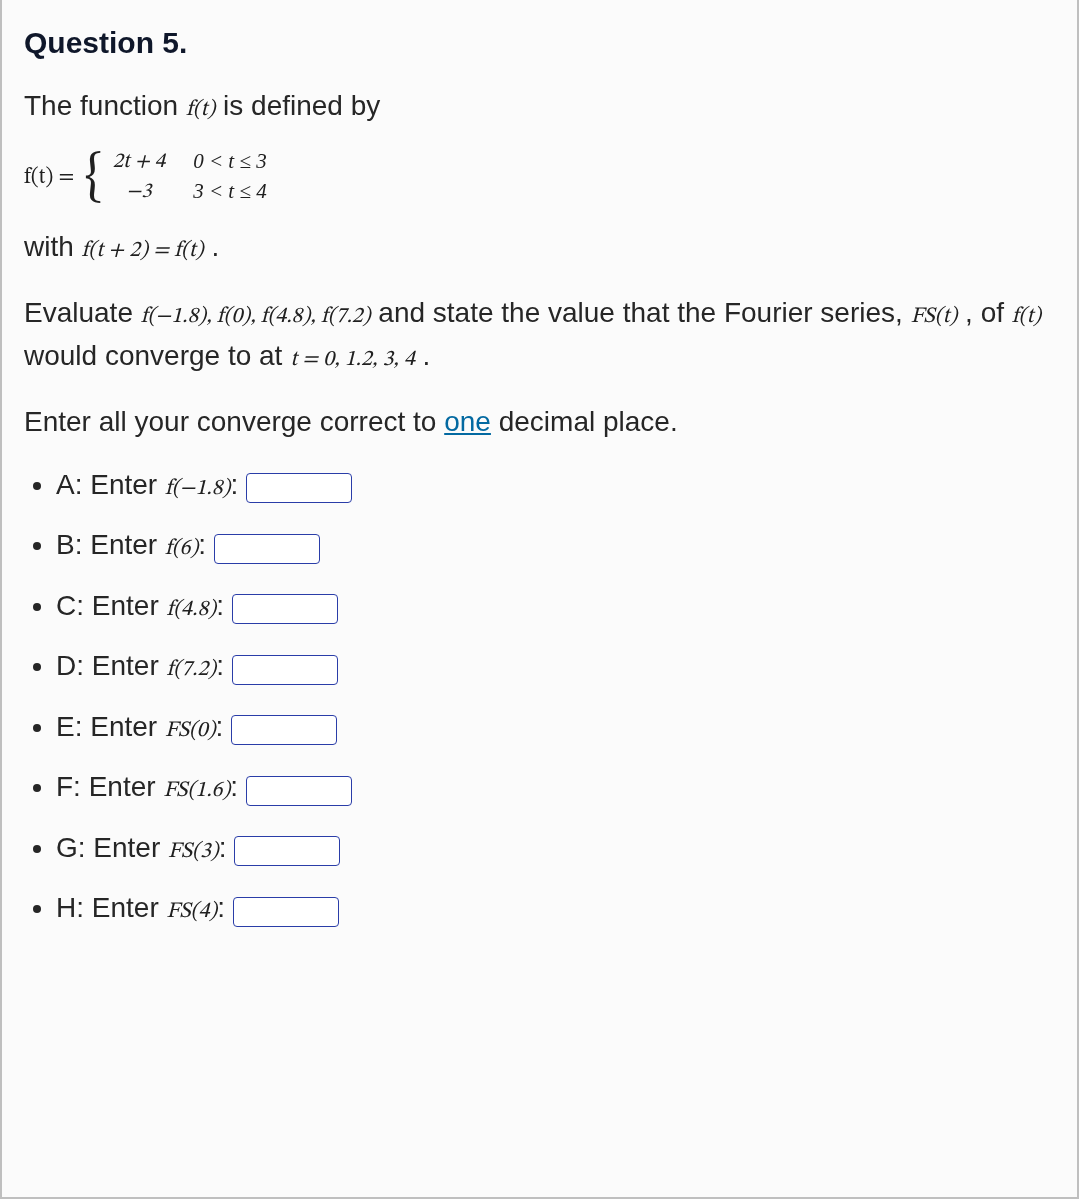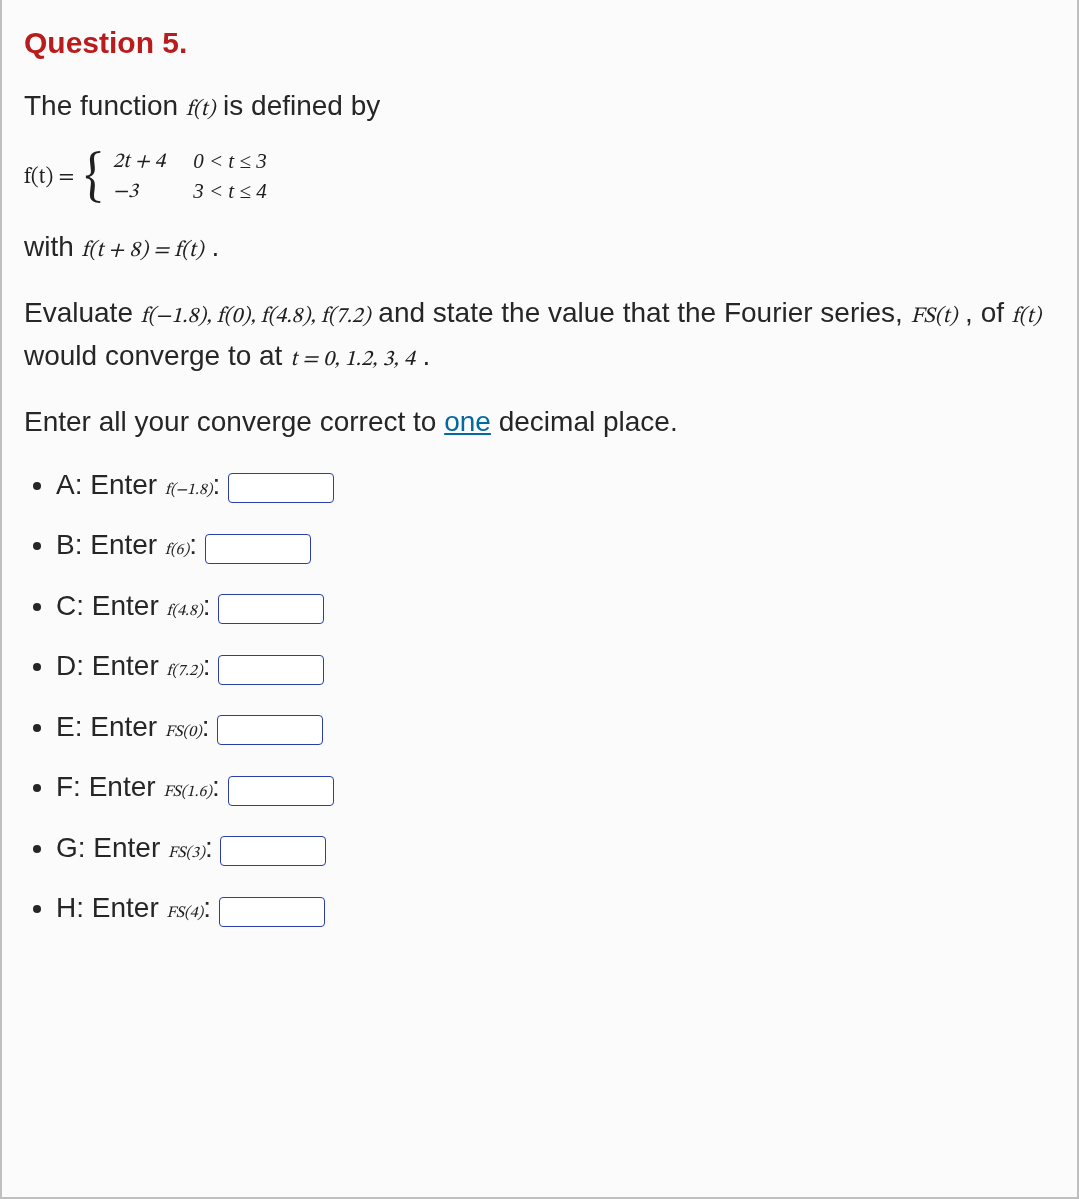"Question 5." .q-title { color: #b91c1c -> #0f172a }
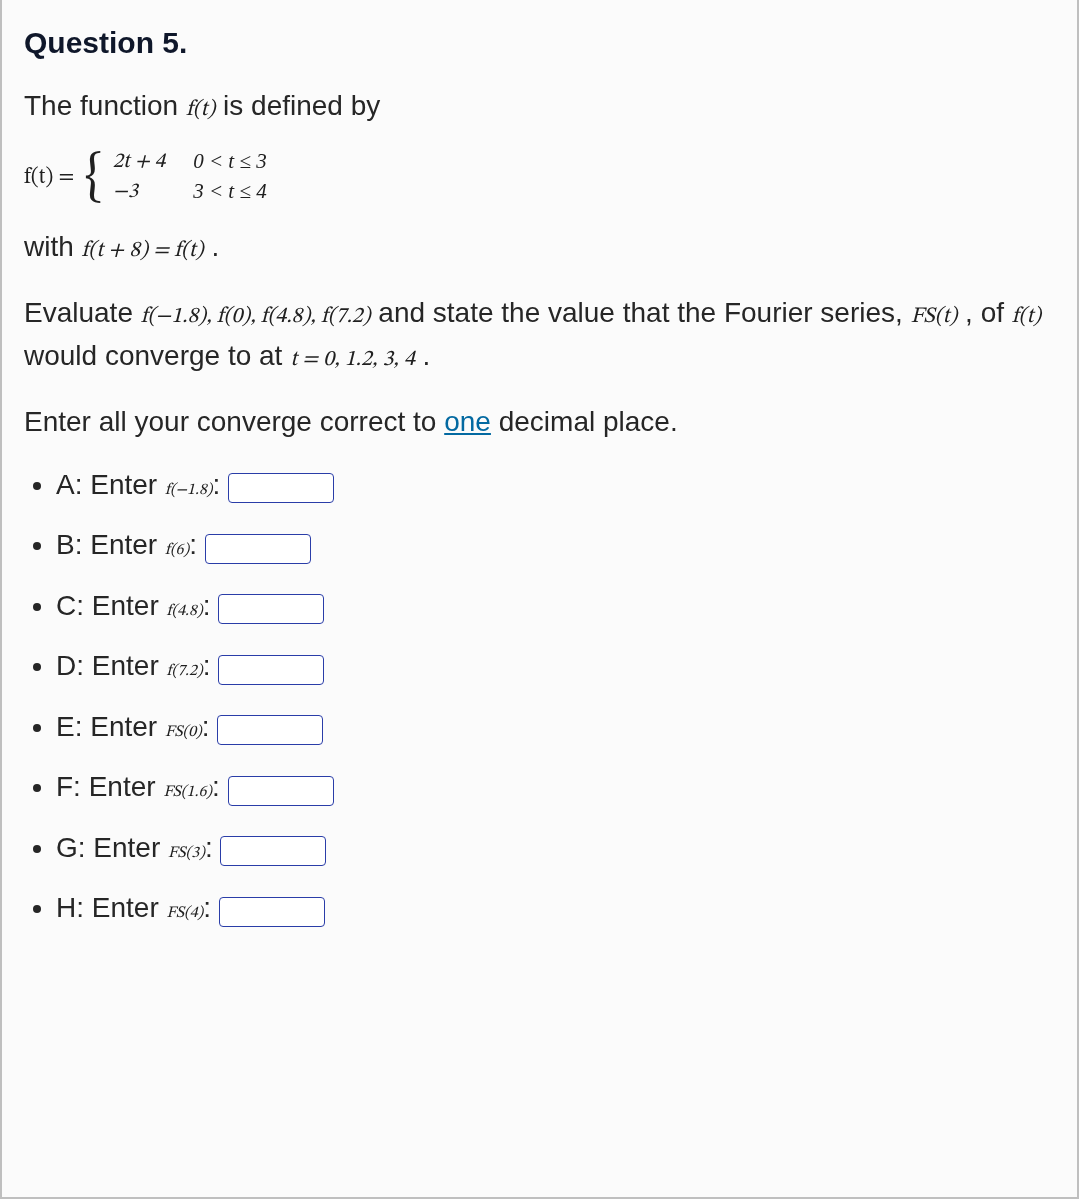"2t + 4" .cases .expr { text-align: left -> center }
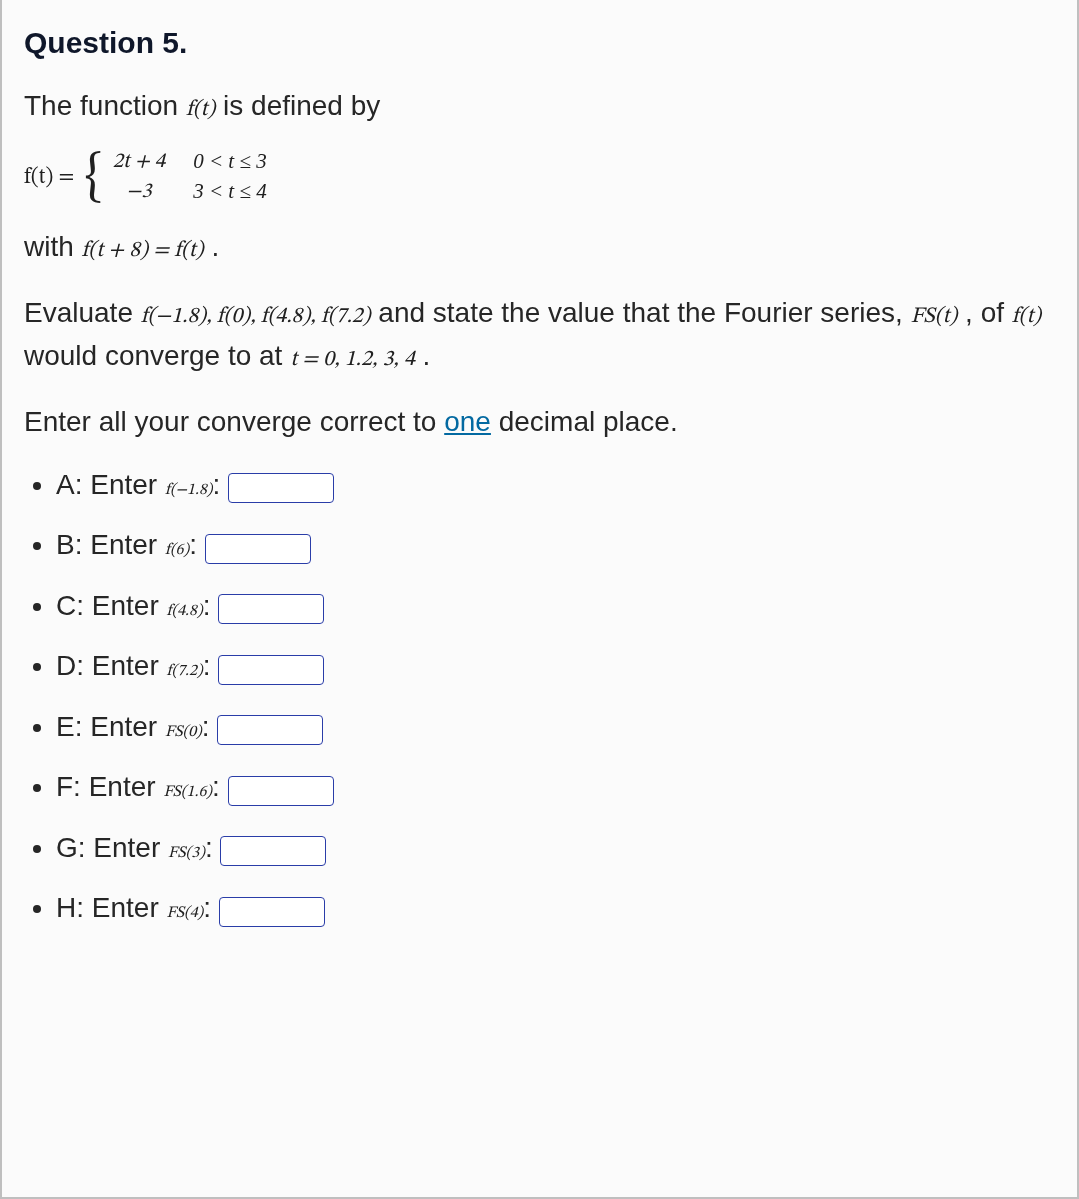"f(t + 8) = f(t)" span.math { text: 8 -> 2 }
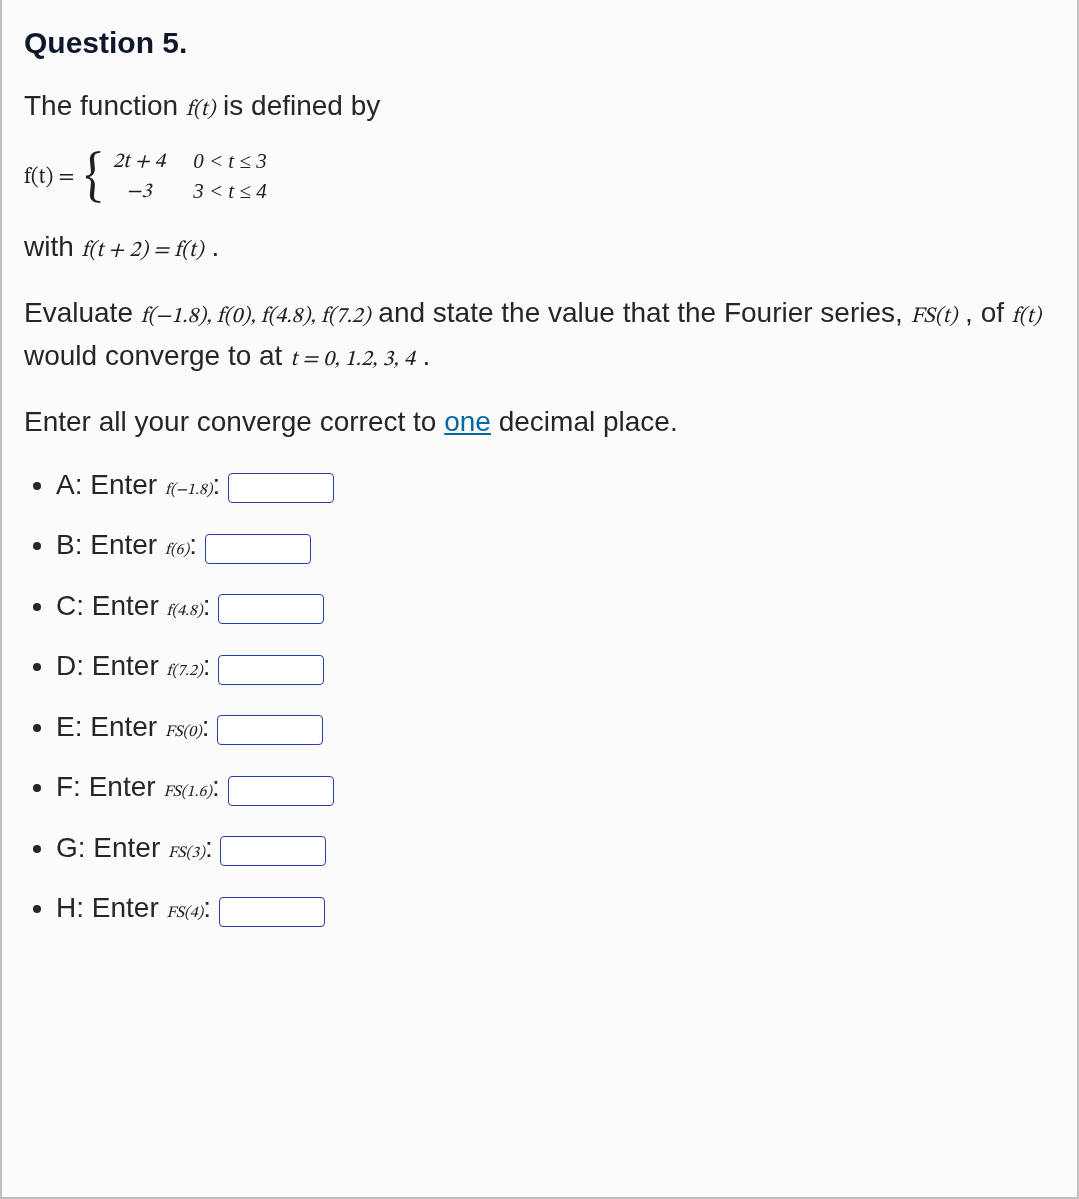"f(−1.8)" .smallmath2 { font-size: 16px -> 22px }
